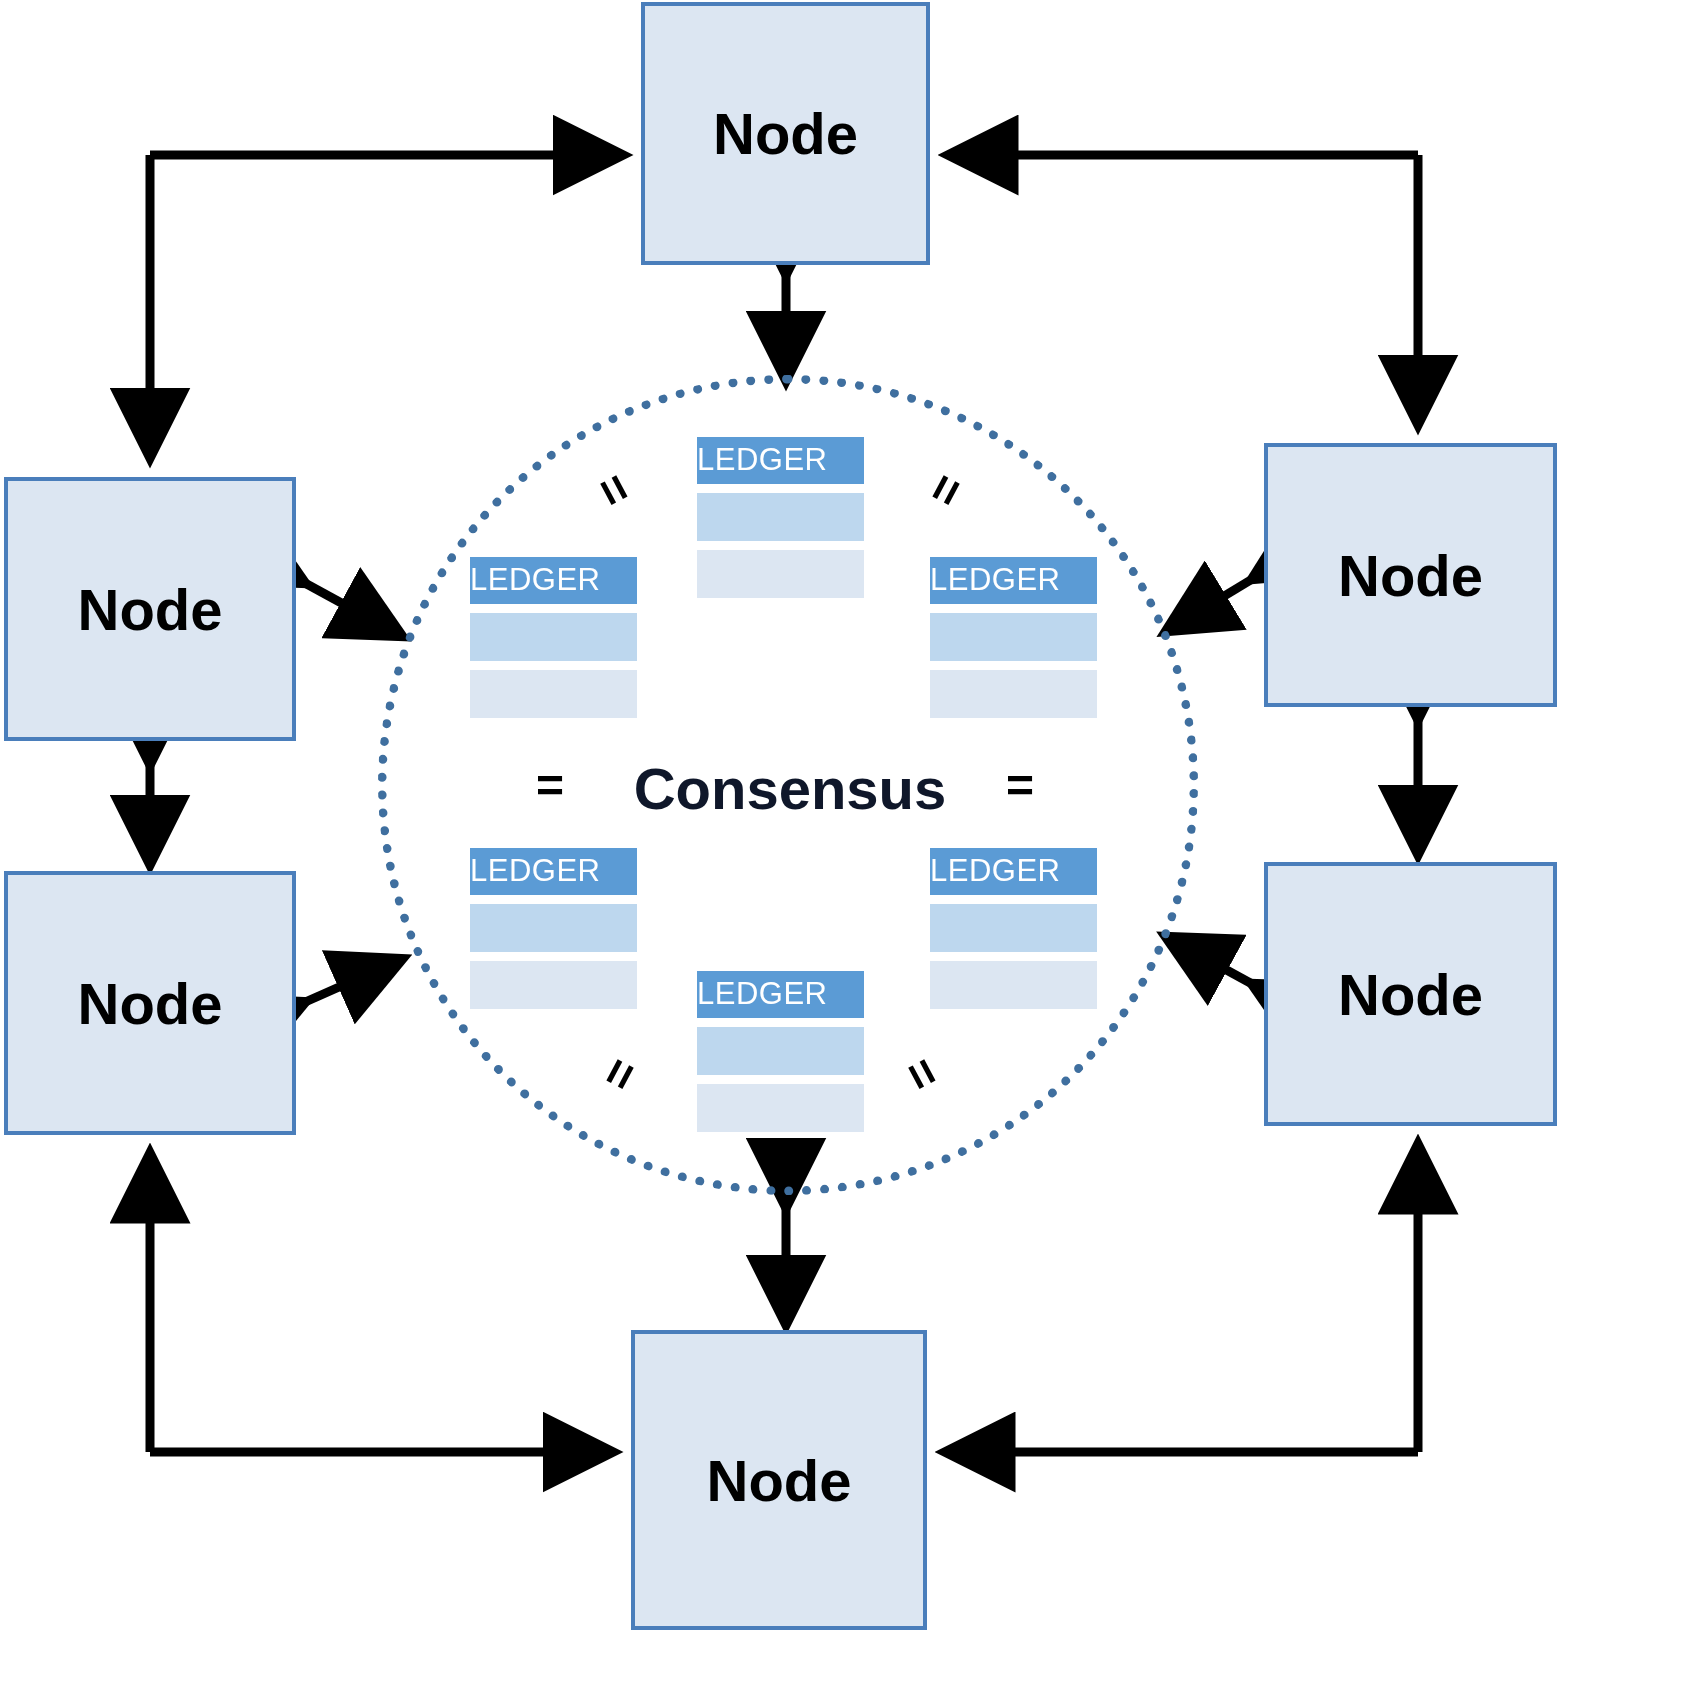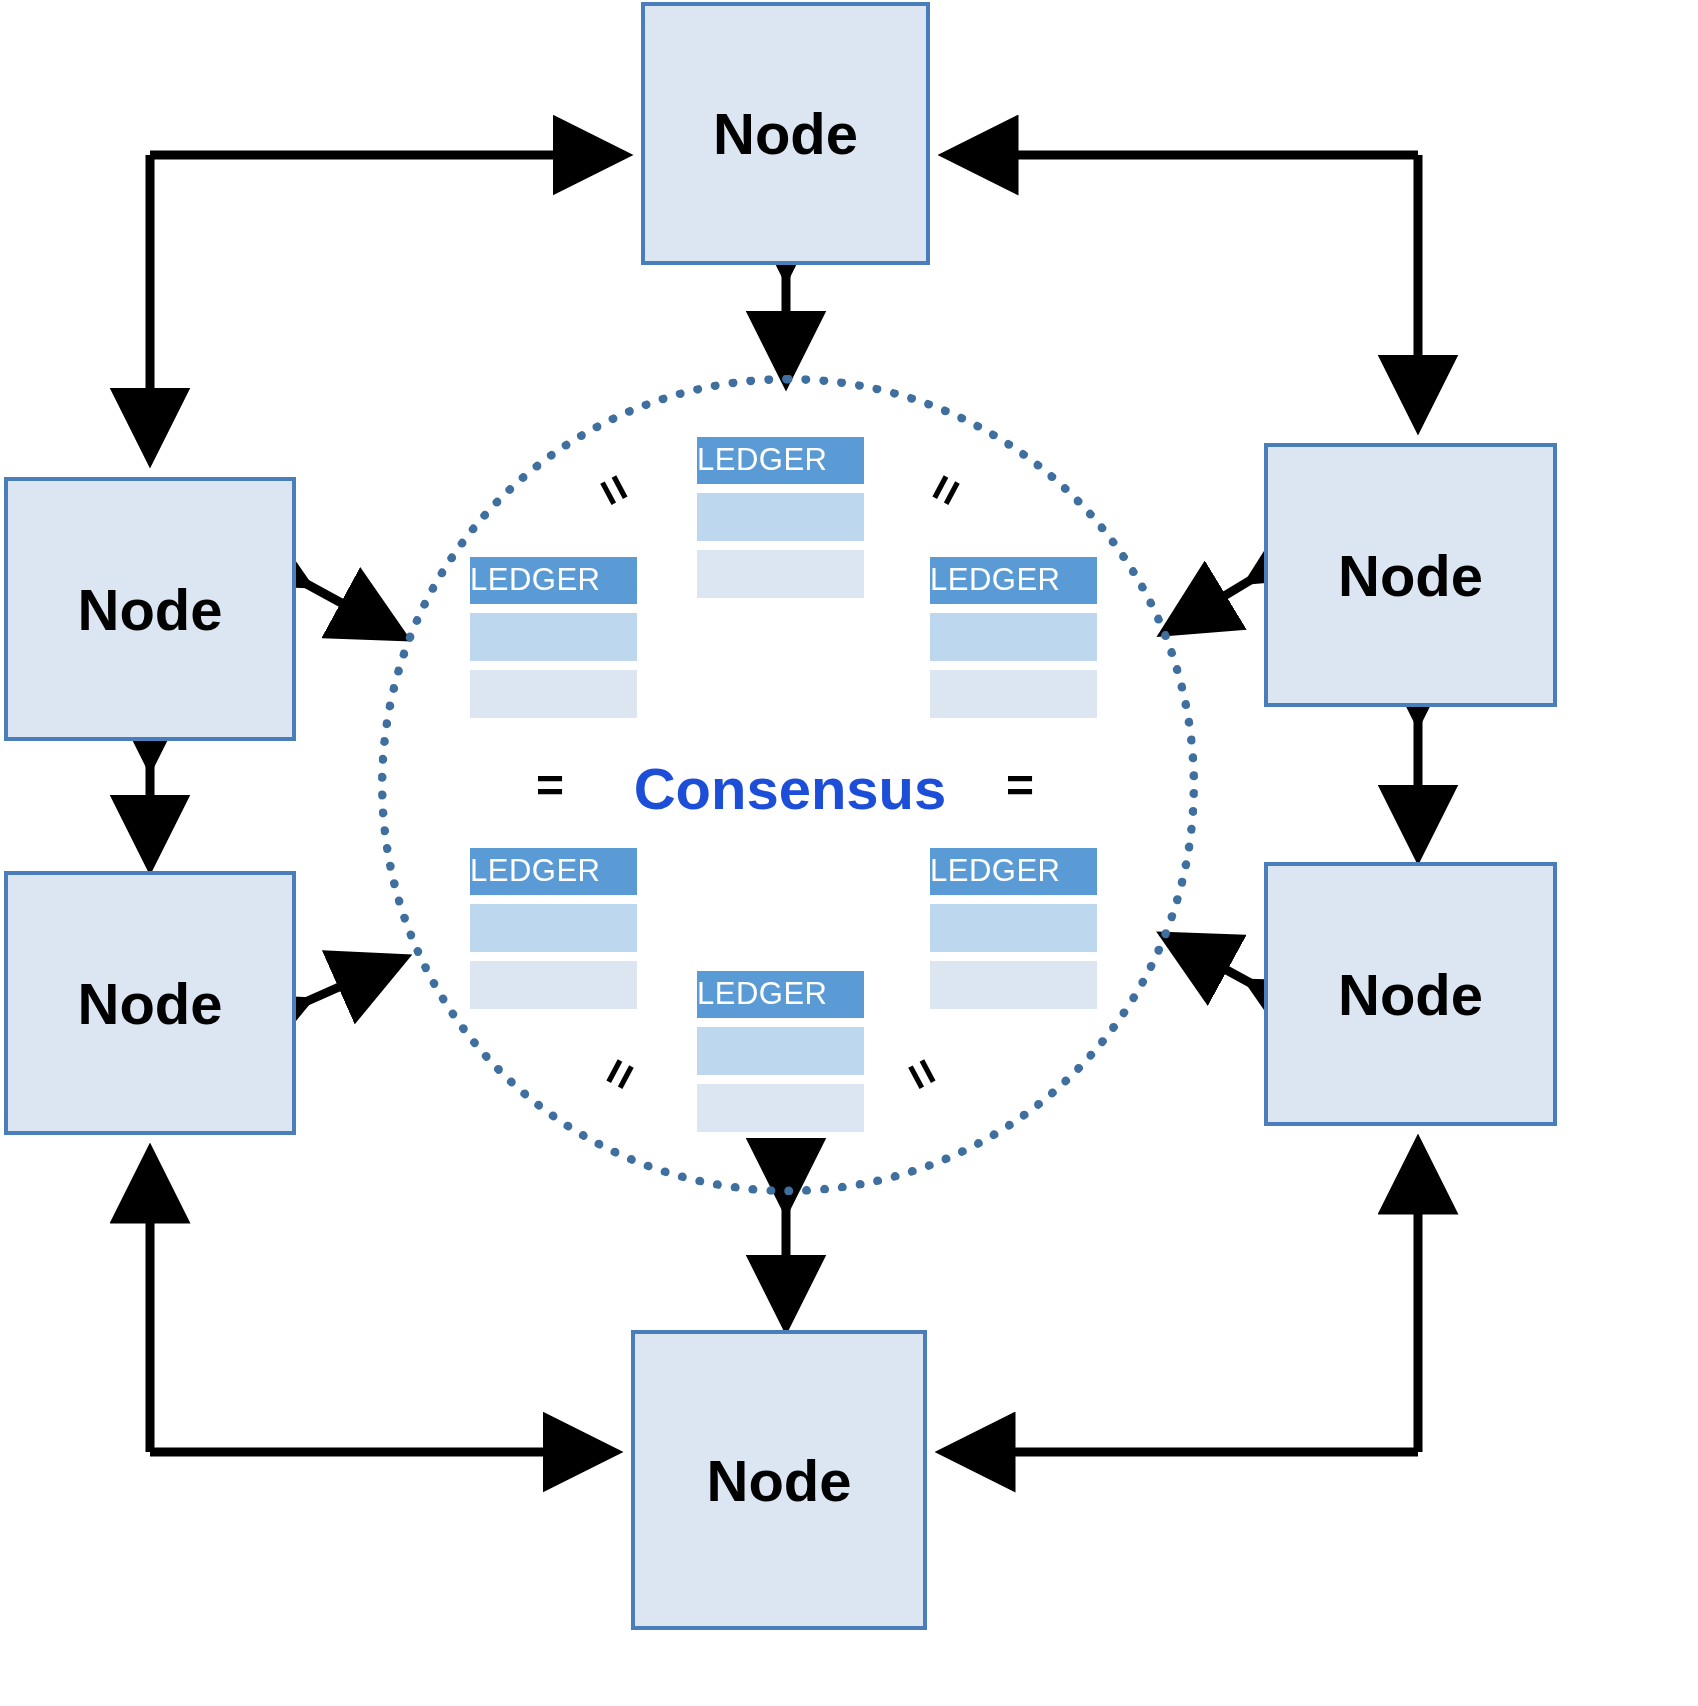"Consensus" #consensus { color: #1d4ed8 -> #0f172a }
